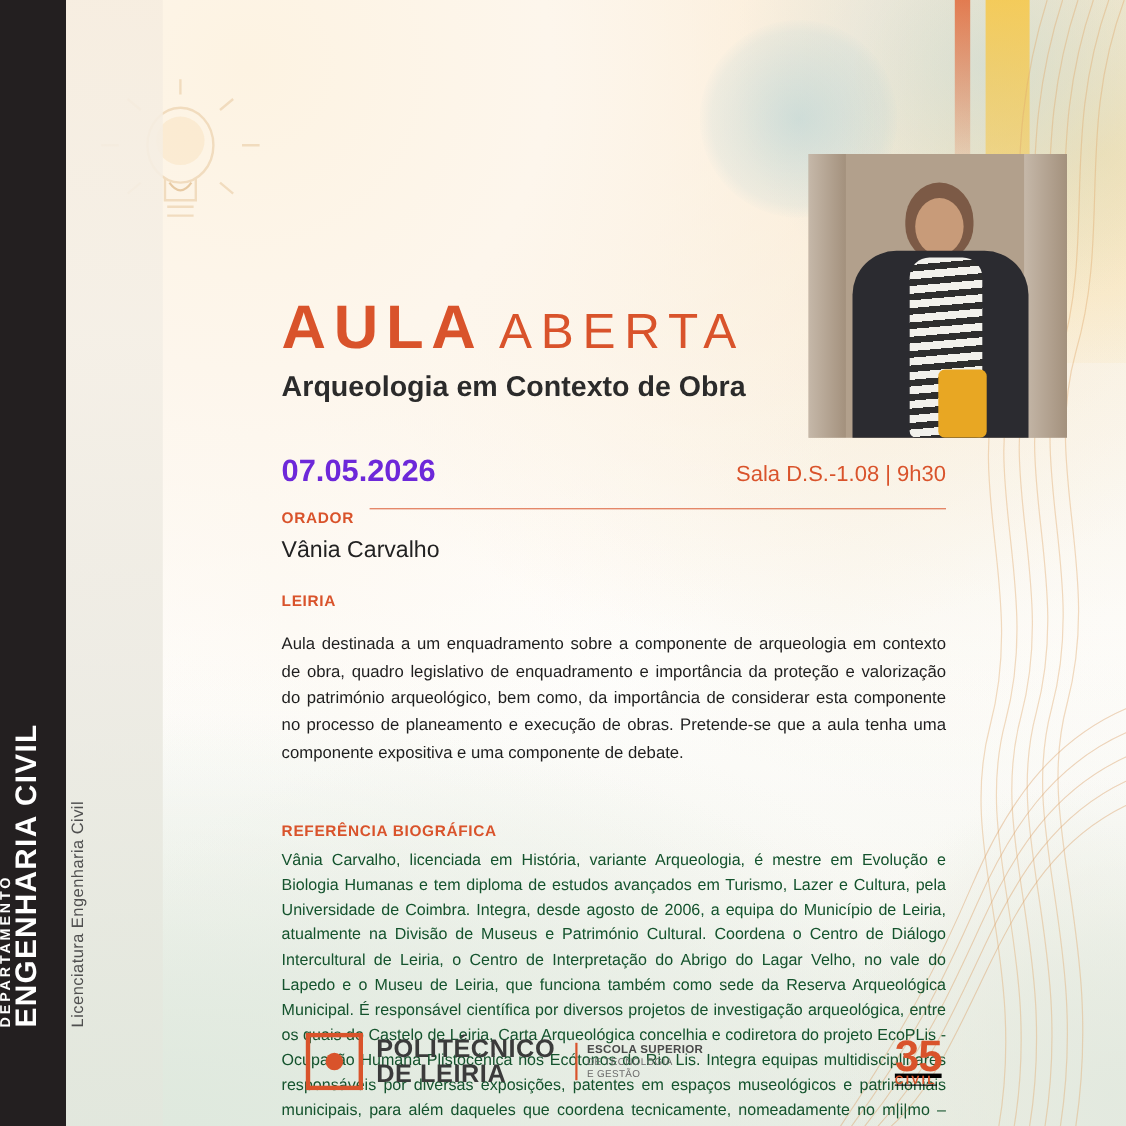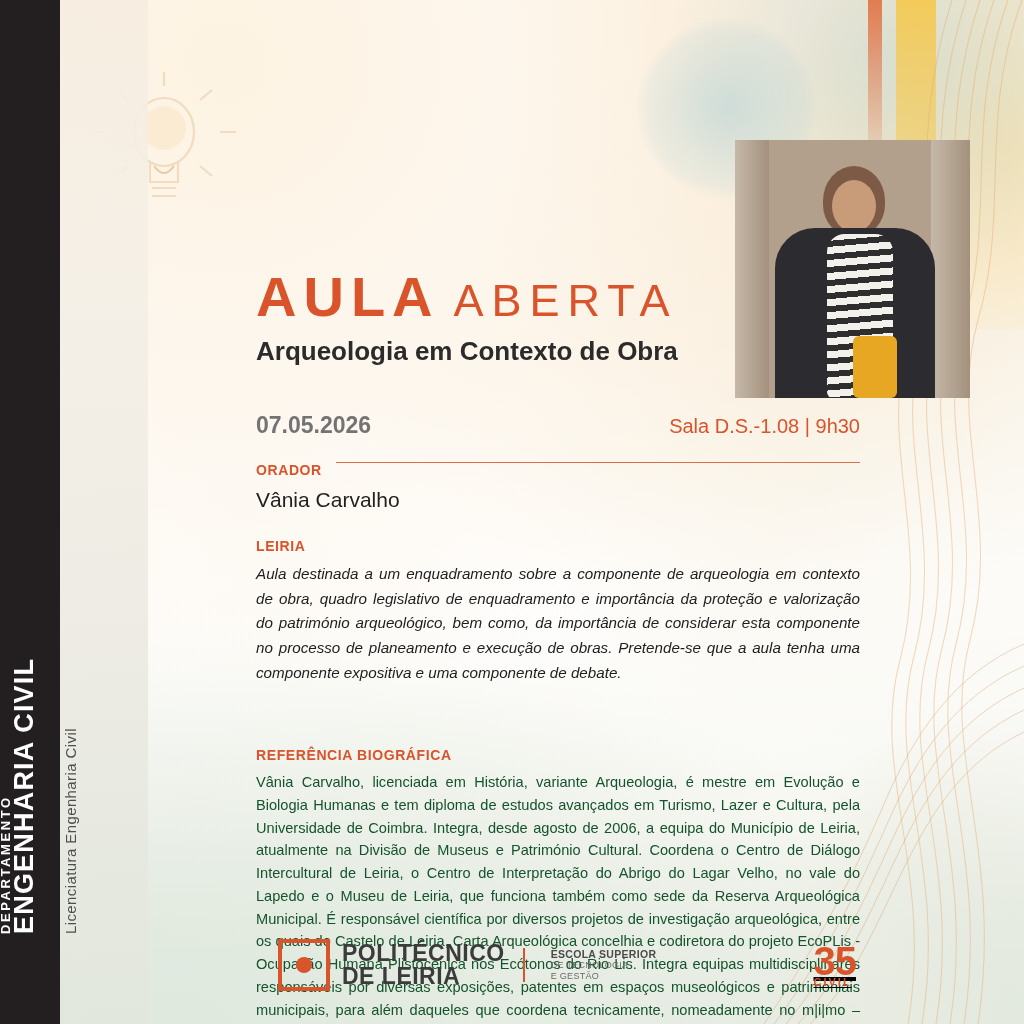"07.05.2026" .date { color: #737373 -> #6d28d9; font-size: 23px -> 28px }
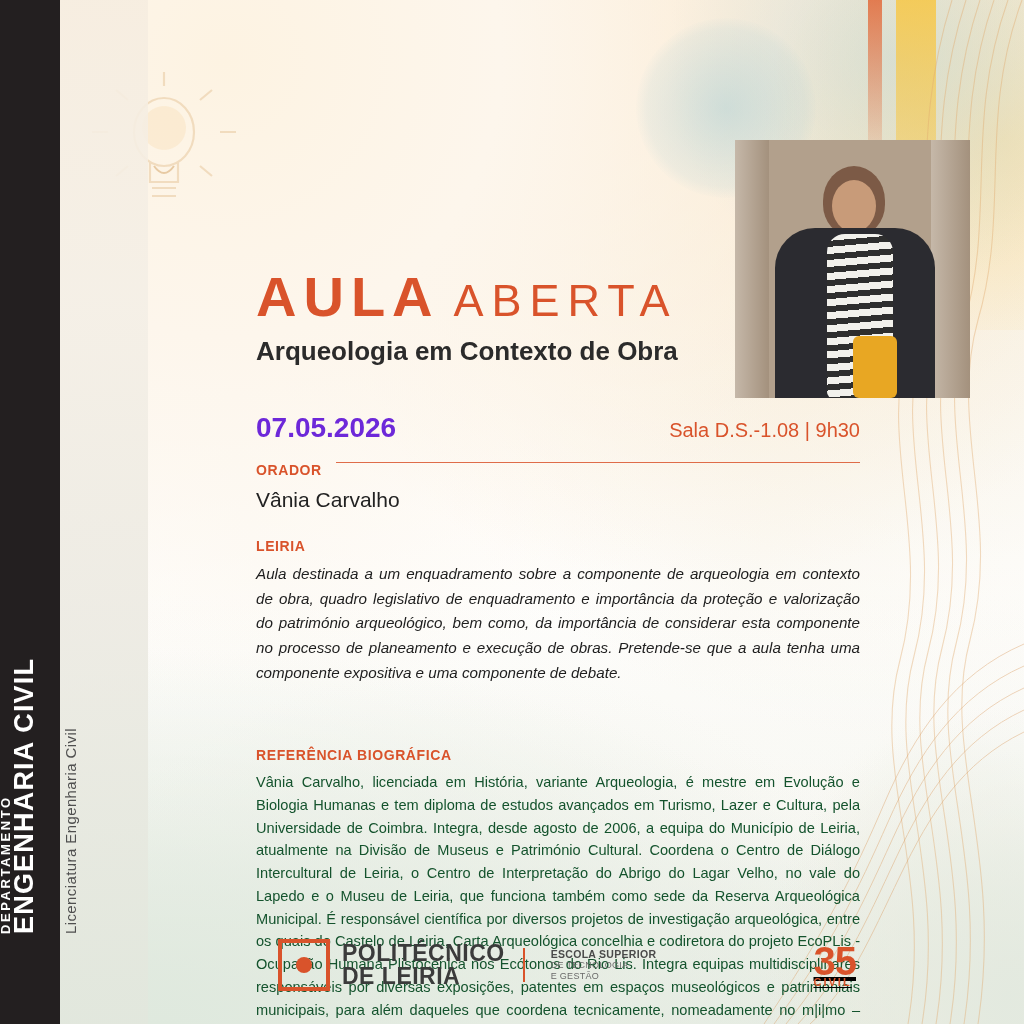"Aula destinada a um enquadramento" .body-text { font-style: italic -> none; margin-top: 8px -> 20px }
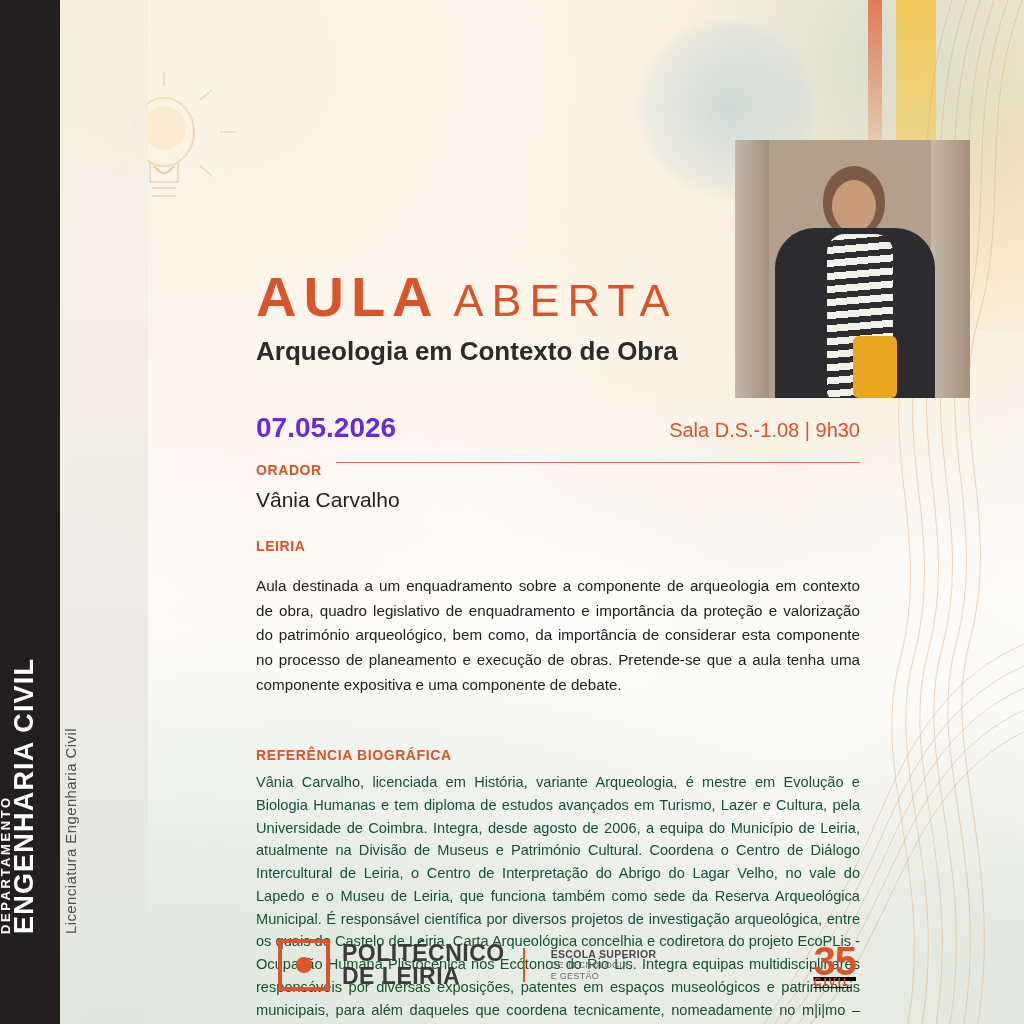"ESCOLA SUPERIOR" .ipl-sub div { margin-left: 17px -> none }
